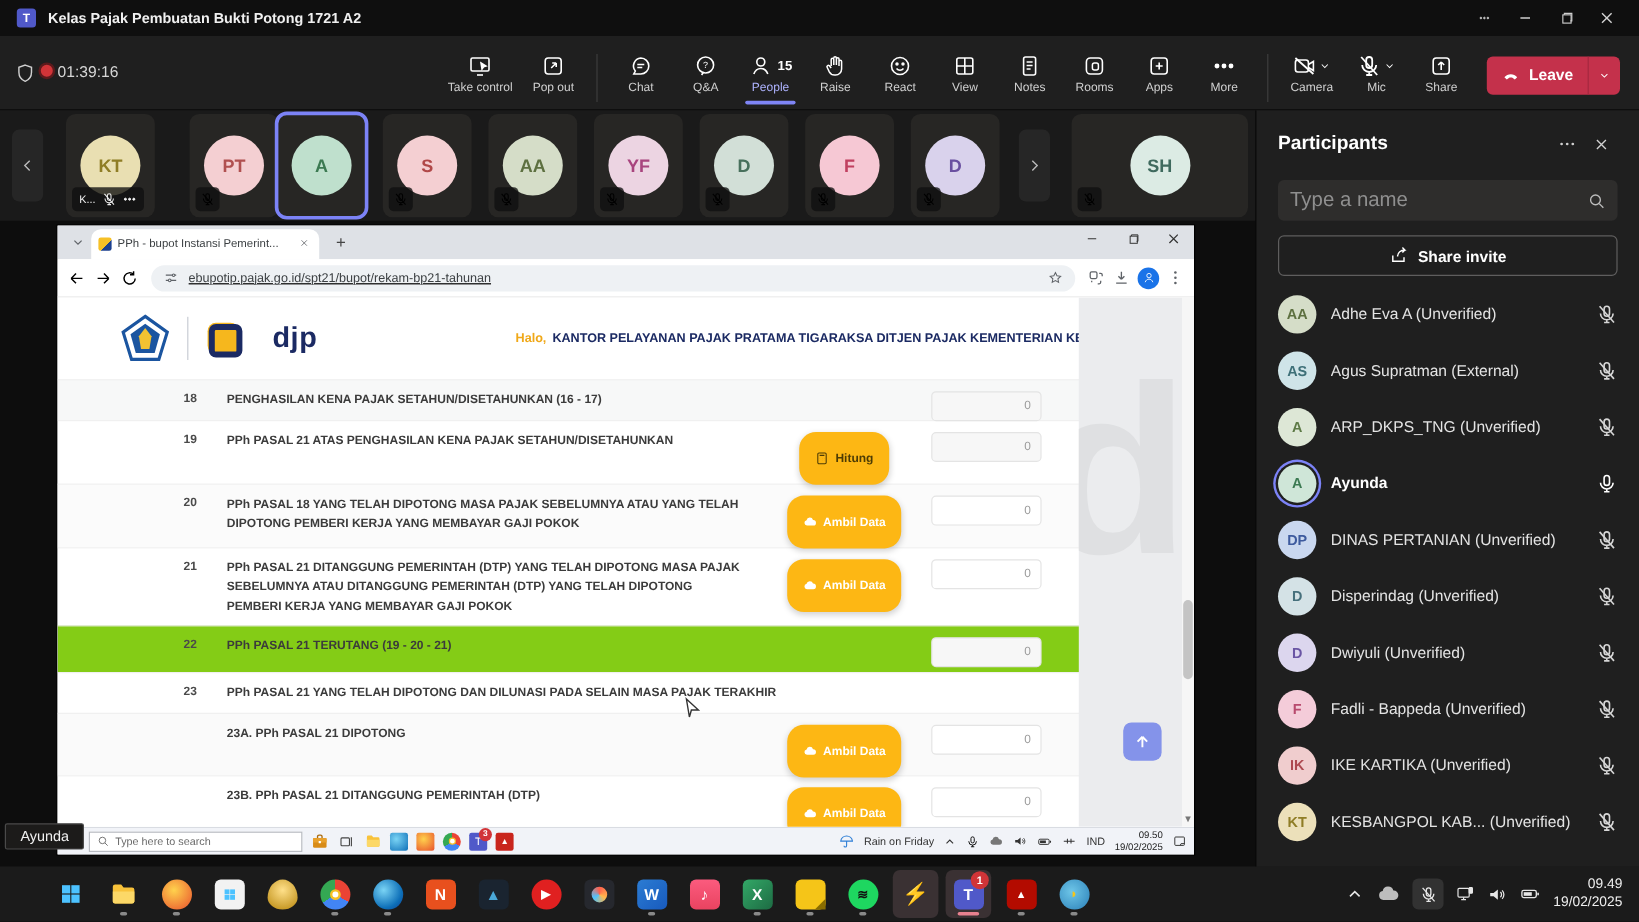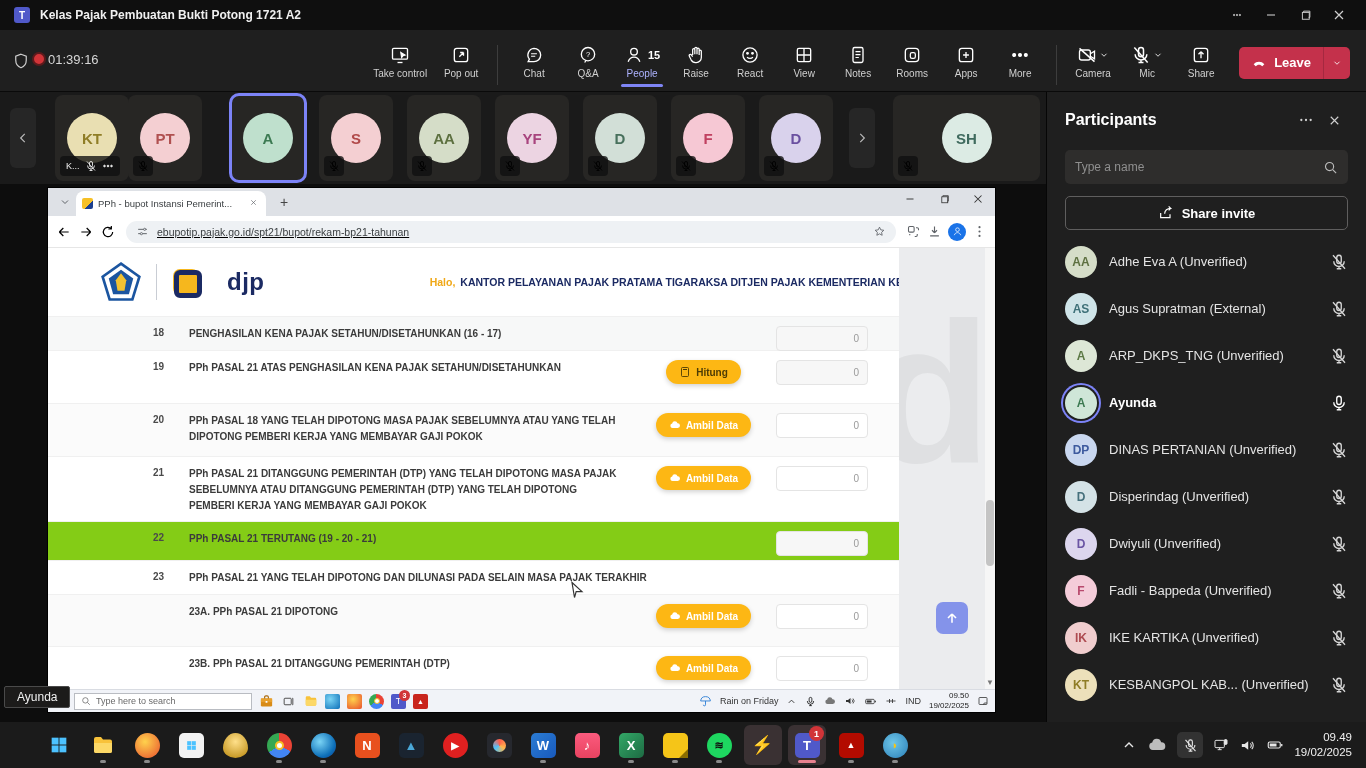"PT" div.tile { left: 128px -> 158px }
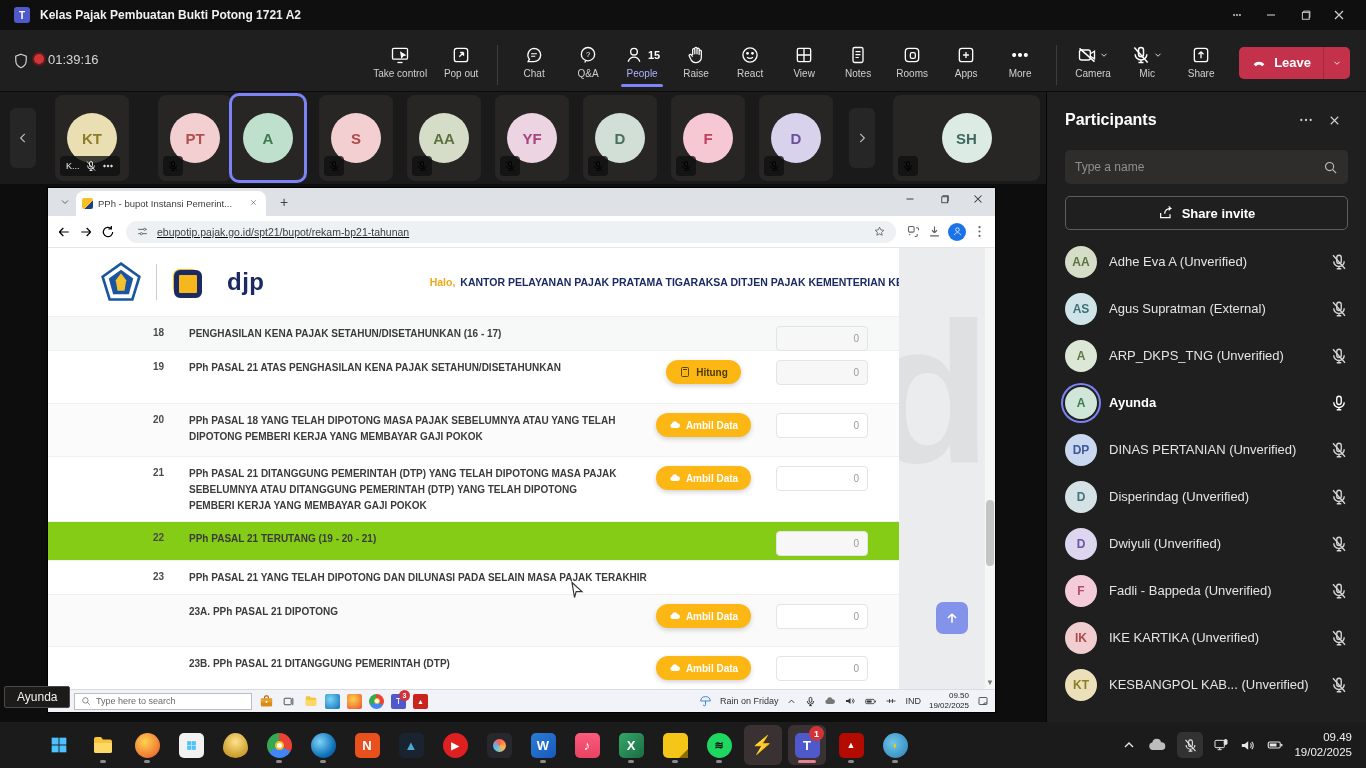"Type a name" .p-search input { font-size: 12px -> 17px }
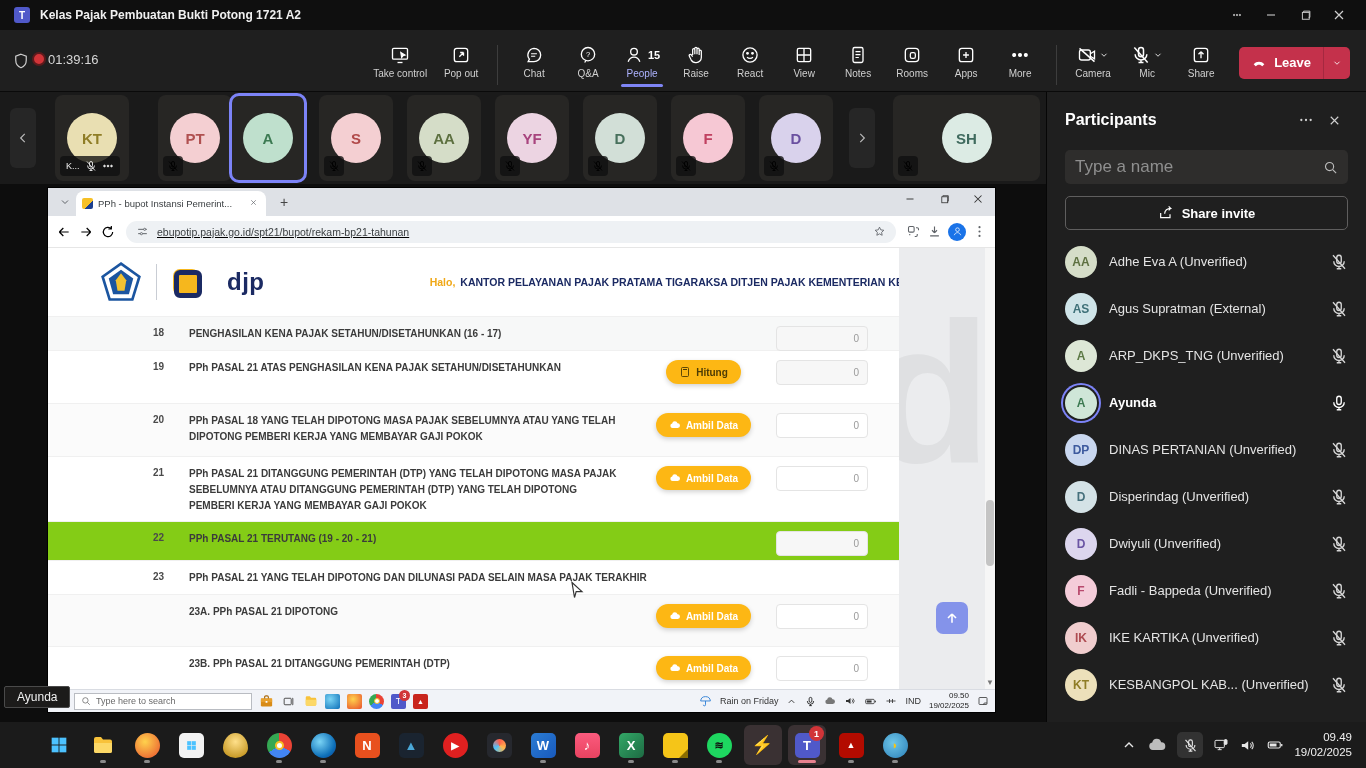"Hitung" .ybtn { padding: 6px 13px -> 16px 13px }
